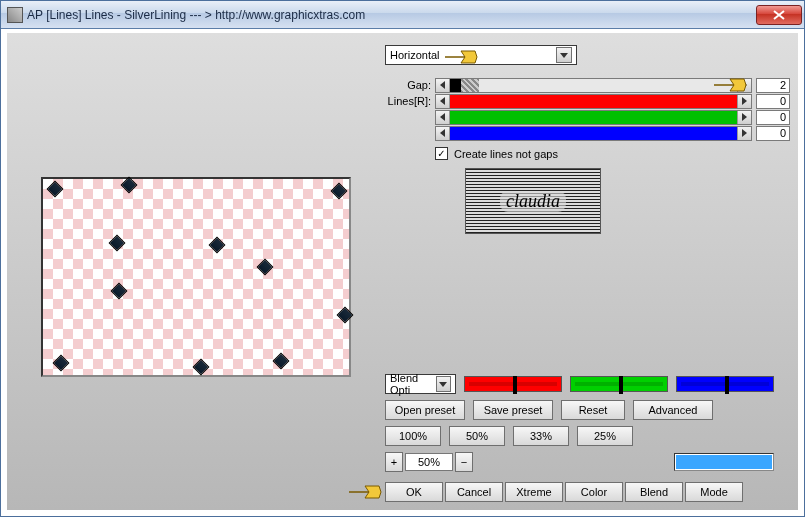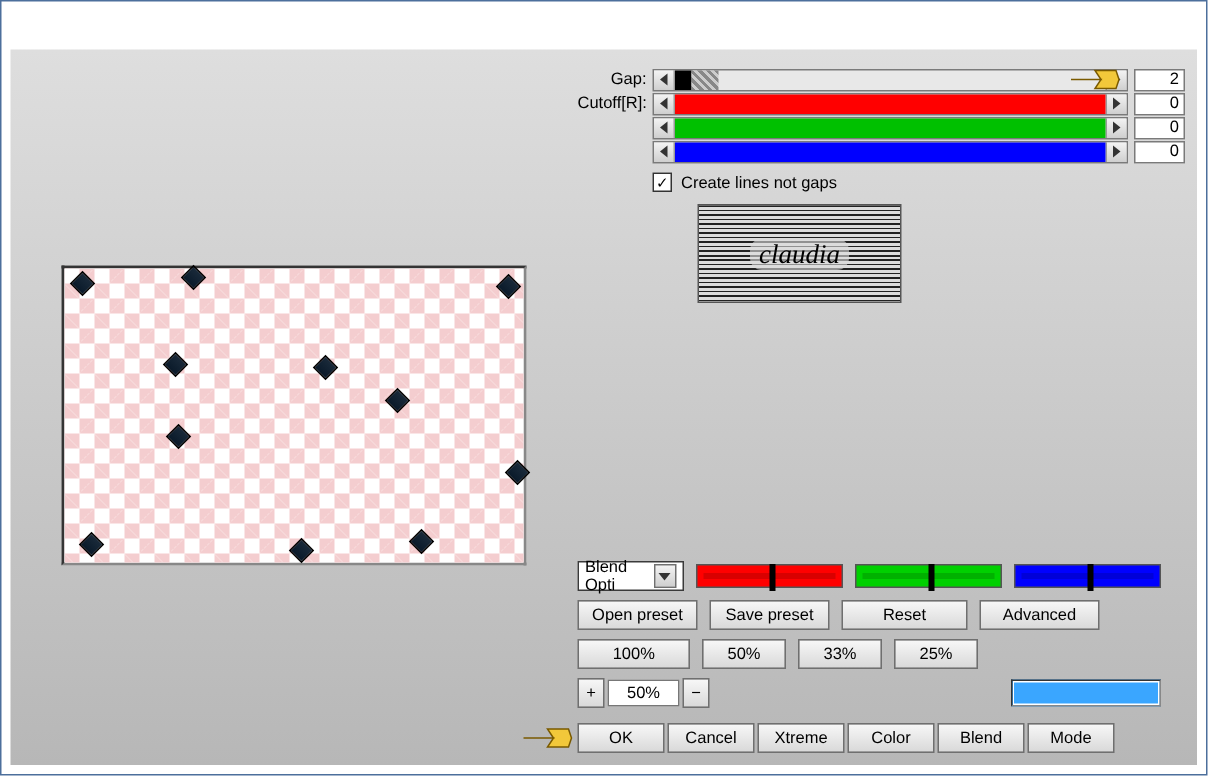"AP [Lines] Lines - SilverLining" div.titlebar { html: none -> <div> <div></div> <div>AP [Lines] Lines - SilverLining --- &gt; http://www.graphicxtras.com</div> <div> <div> <svg> <path></path> </svg> </div> </div> </div> }
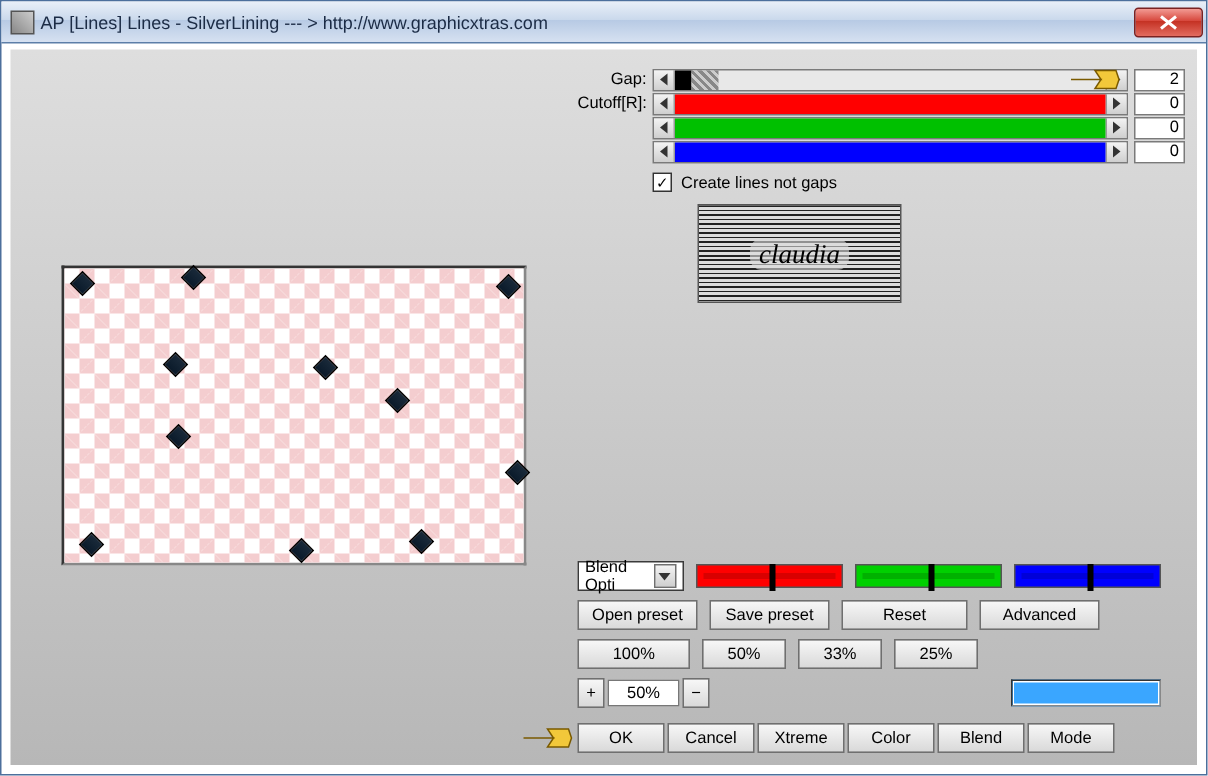"Horizontal" div { html: none -> <div> <div> <span>Horizontal</span> <div></div> </div> <div> <svg> <path></path> </svg> </div> </div> }
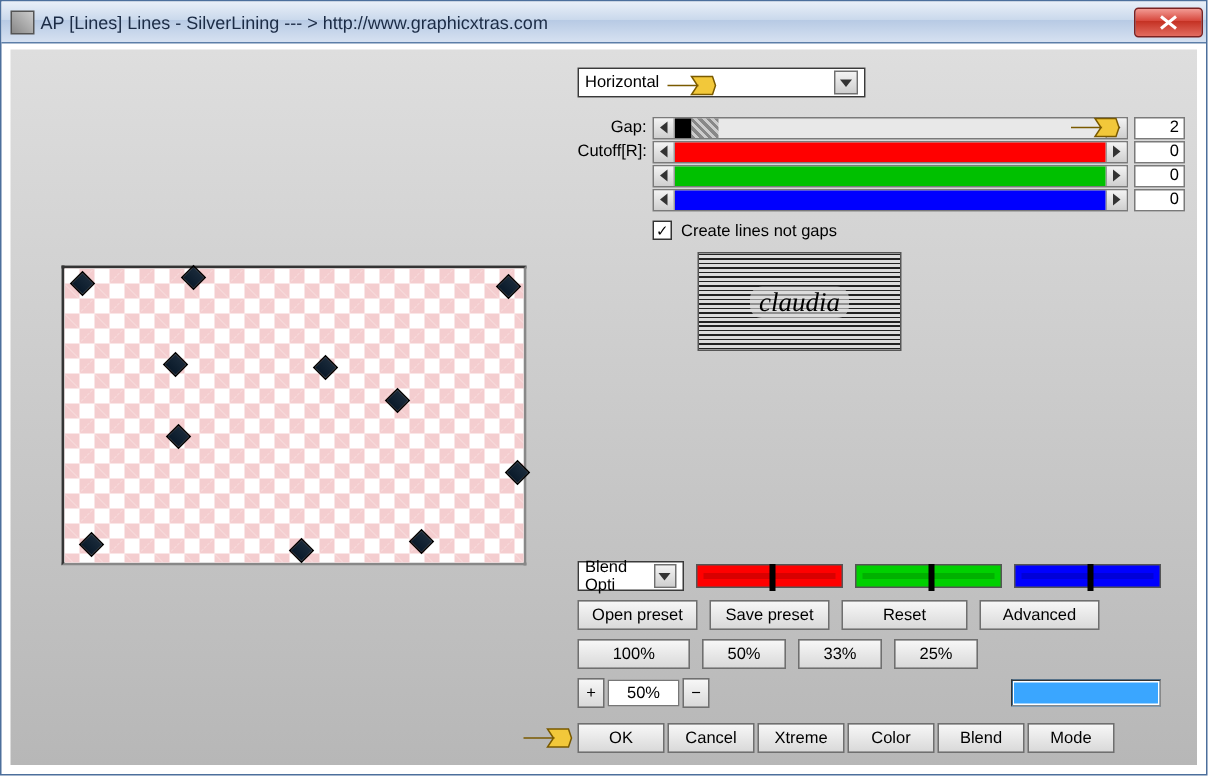"Cutoff[R]:" div.lbl { text: Cutoff -> Lines }
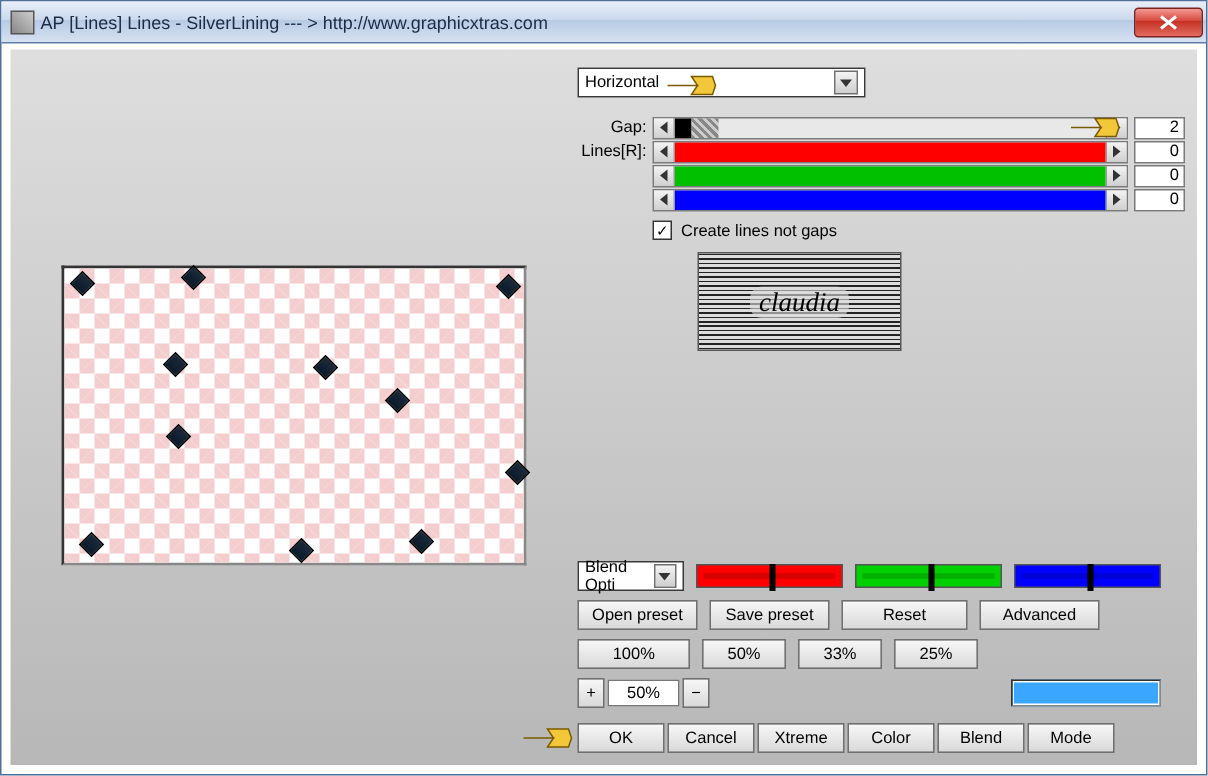"Reset" div.btn { width: 84px -> 64px }
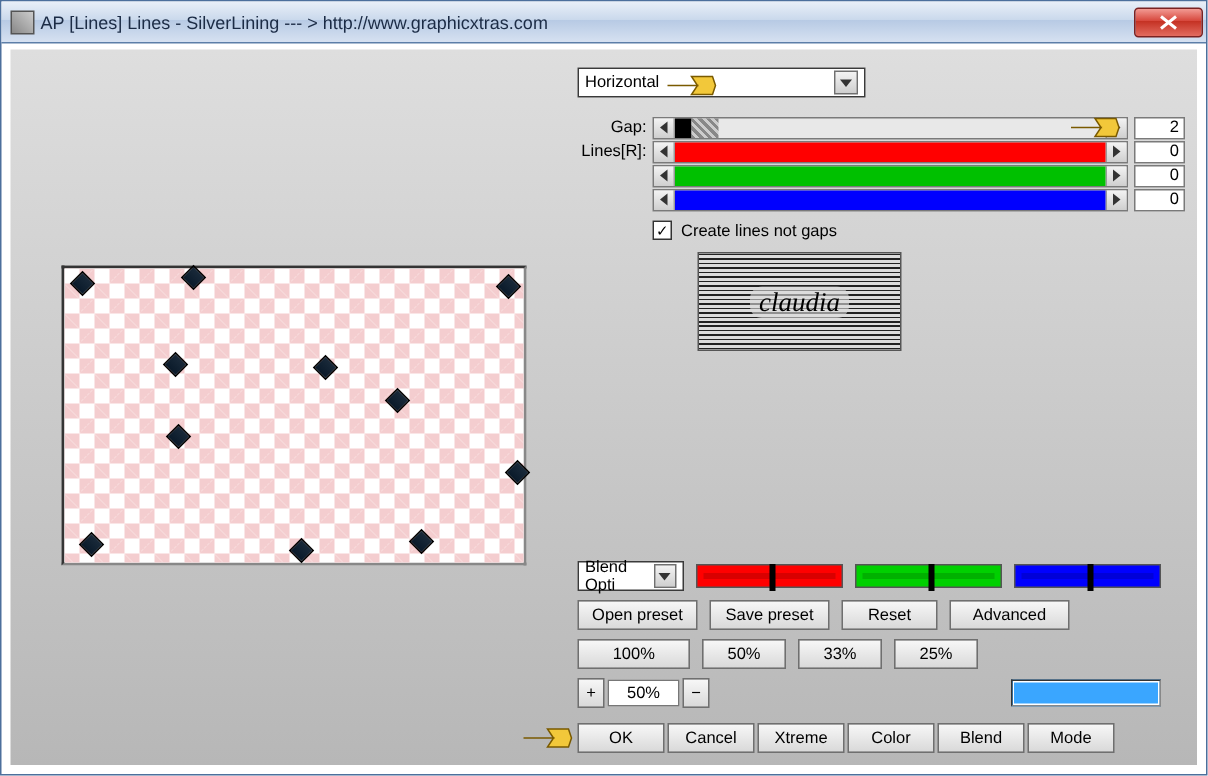"100%" div.btn { width: 75px -> 56px }
